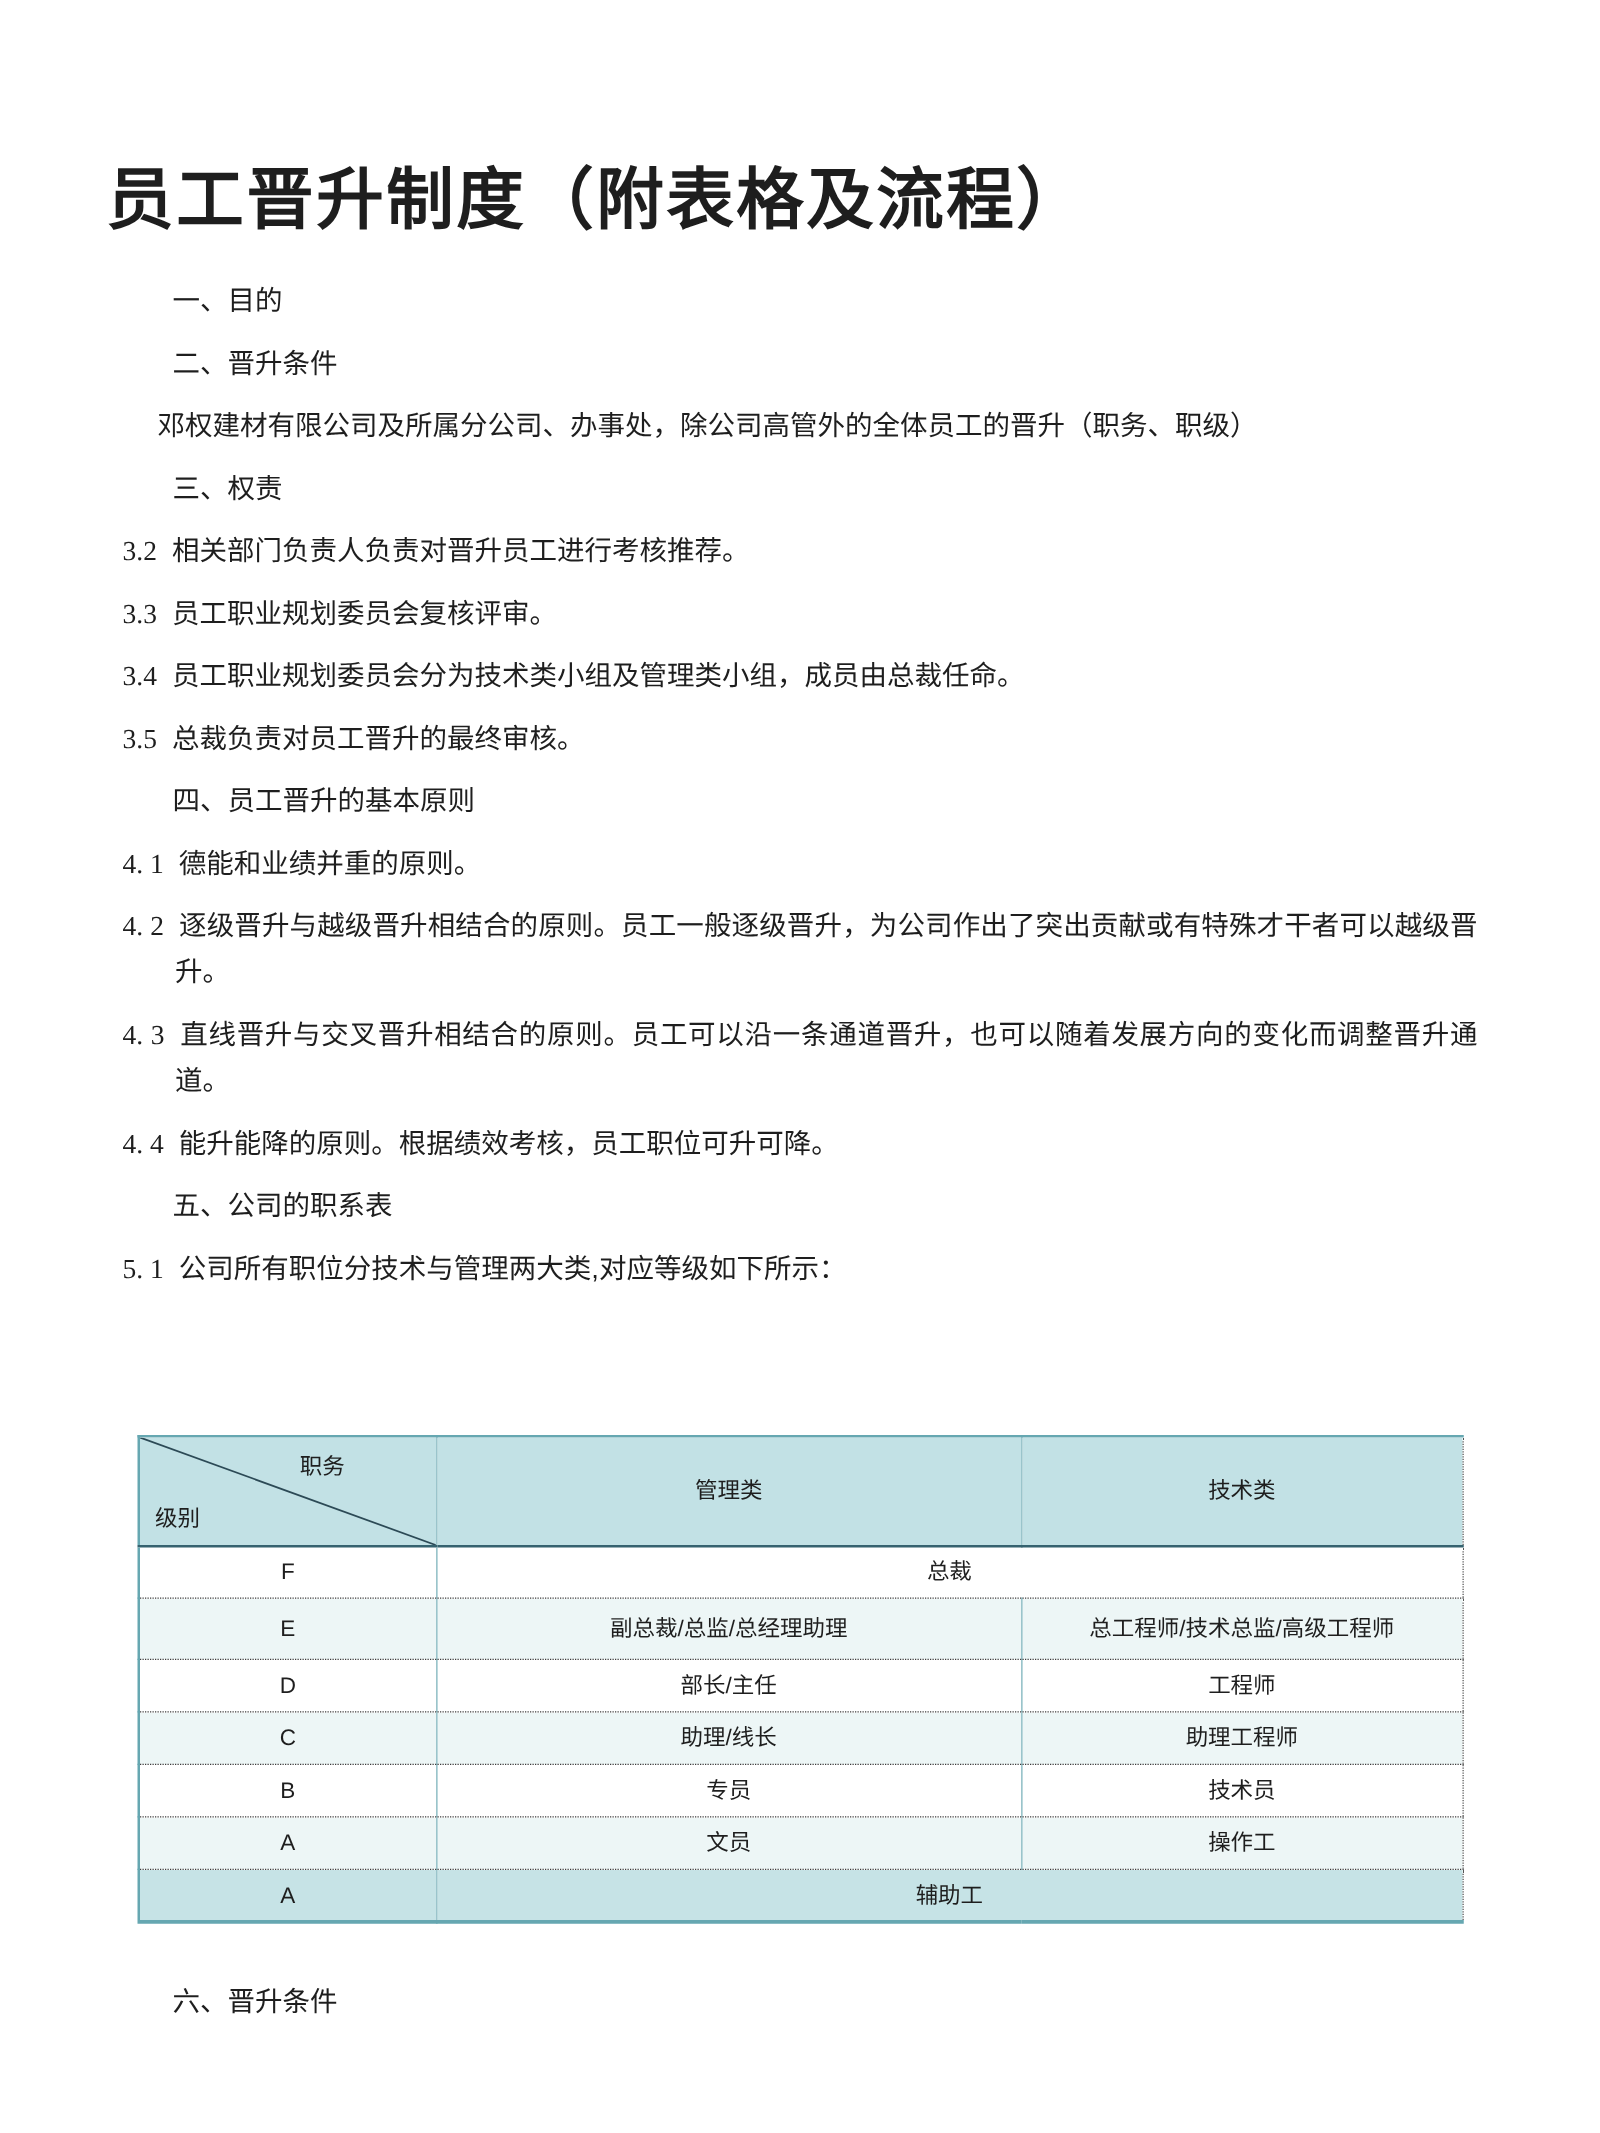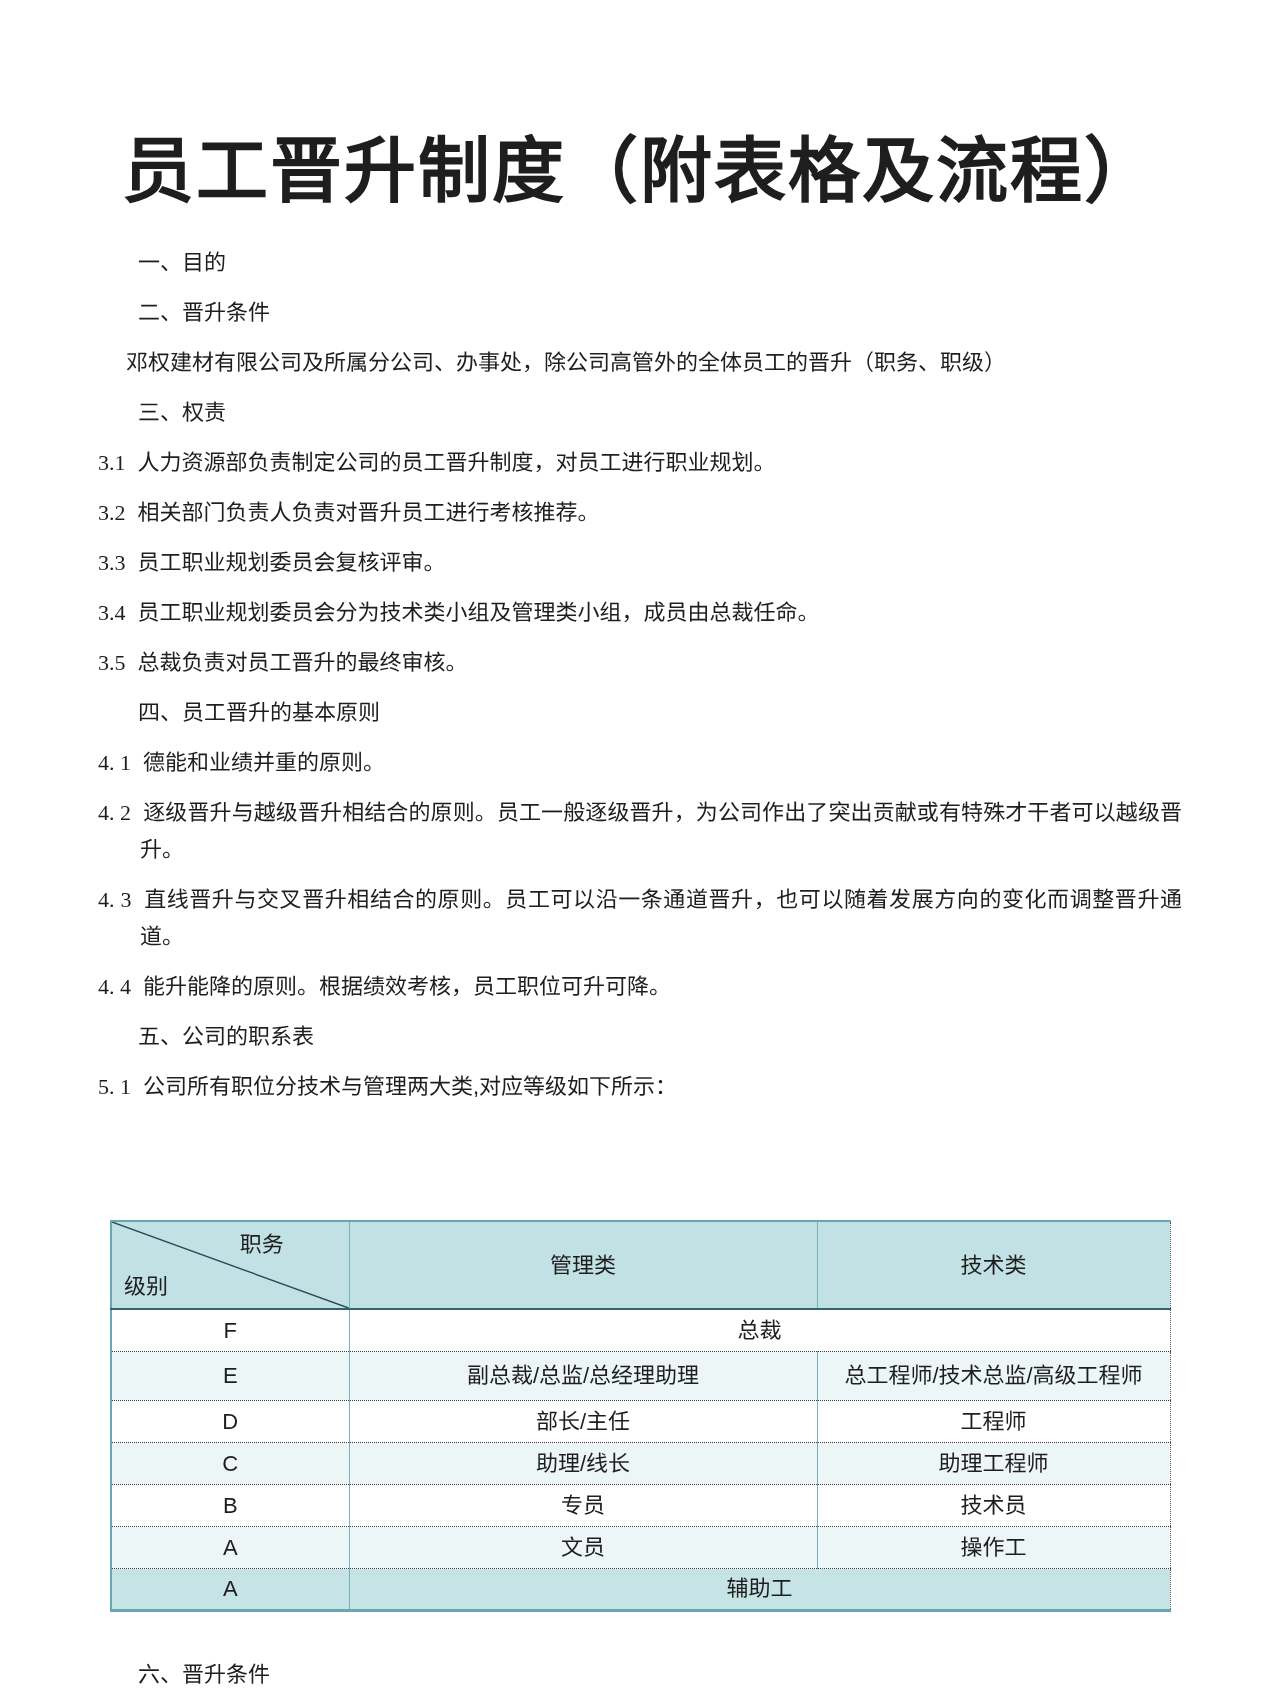"员工晋升制度（附表格及流程）" .doc-title { font-size: 72px -> 54px; text-align: center -> none }
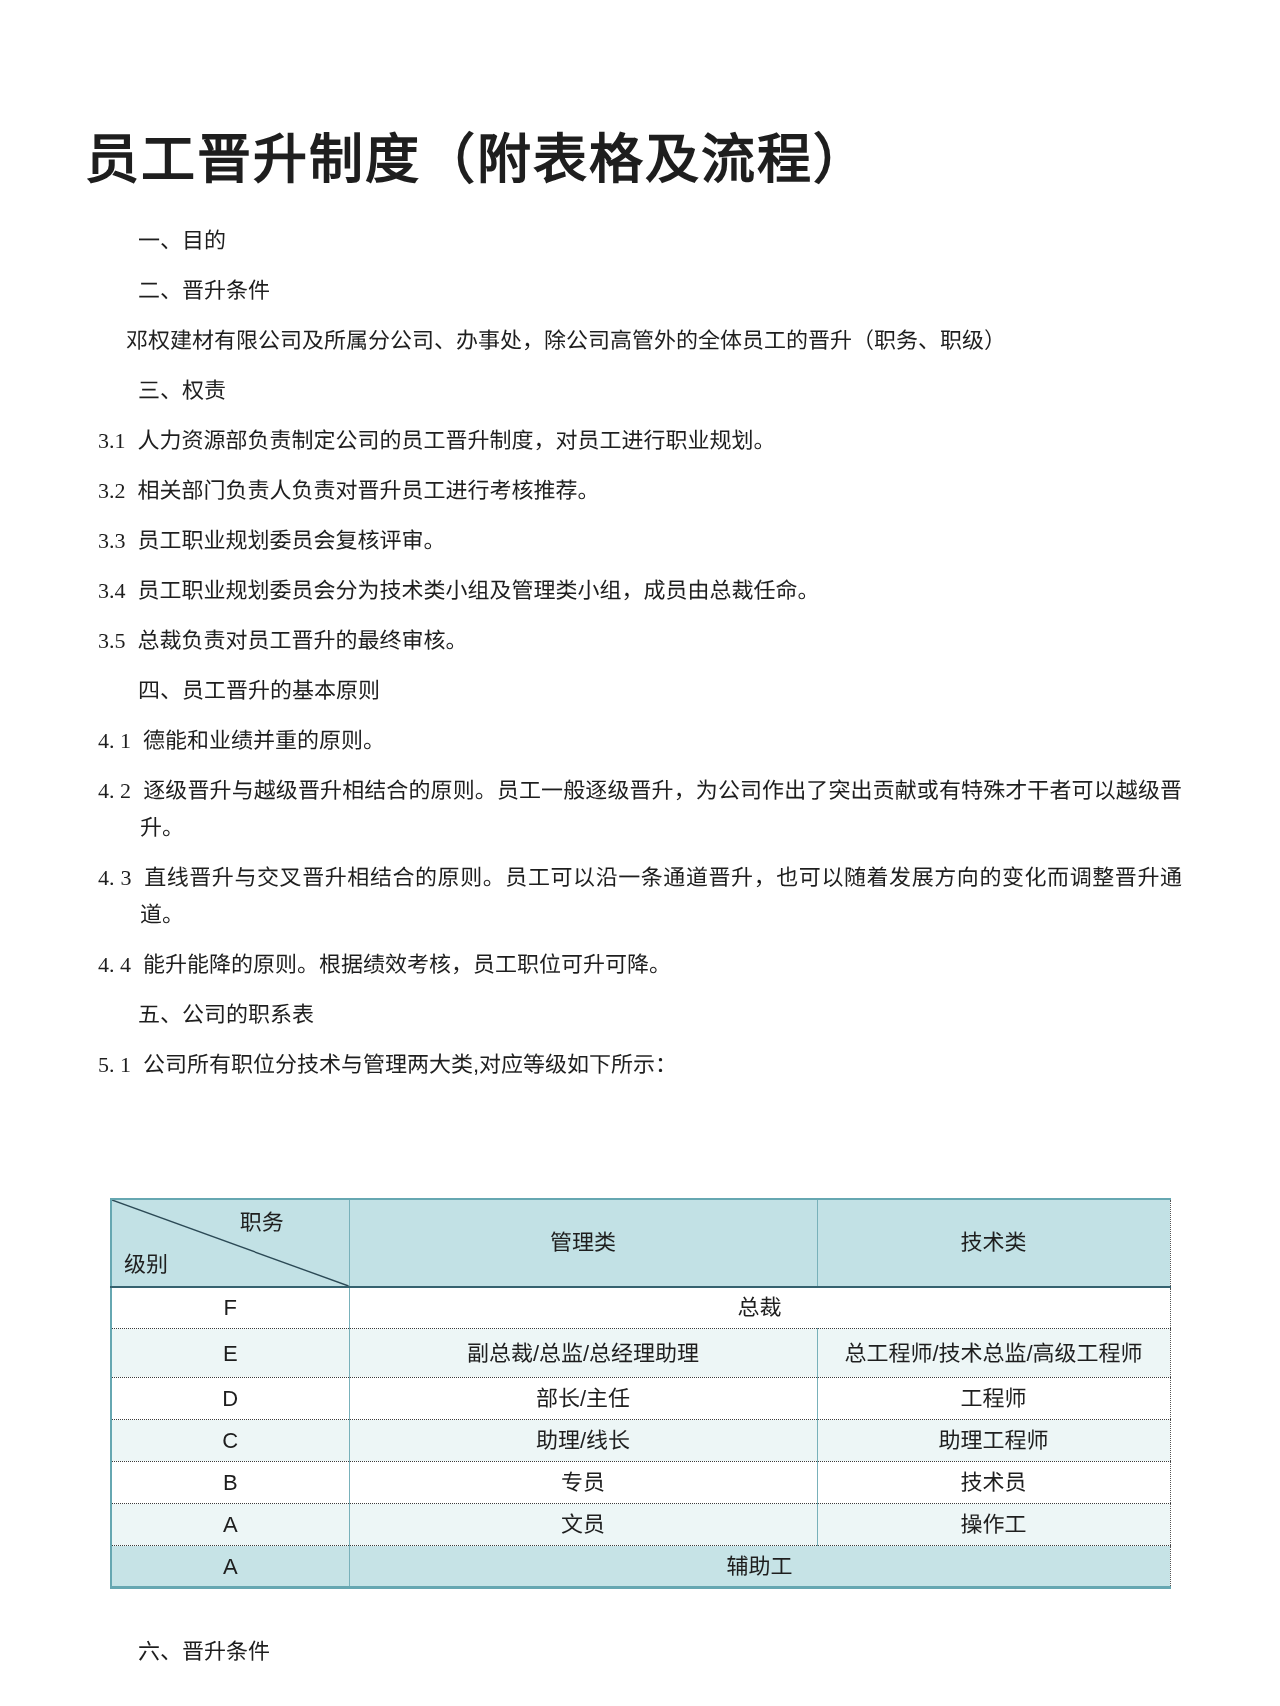"3.1 人力资源部负责制定公司的员工晋升制度，对员工进行职业规划。" p.item { html: <p><span>3.1</span><span>人力资源部负责制定公司的员工晋升制度，对员工进行职业规划。</span></p> -> none }
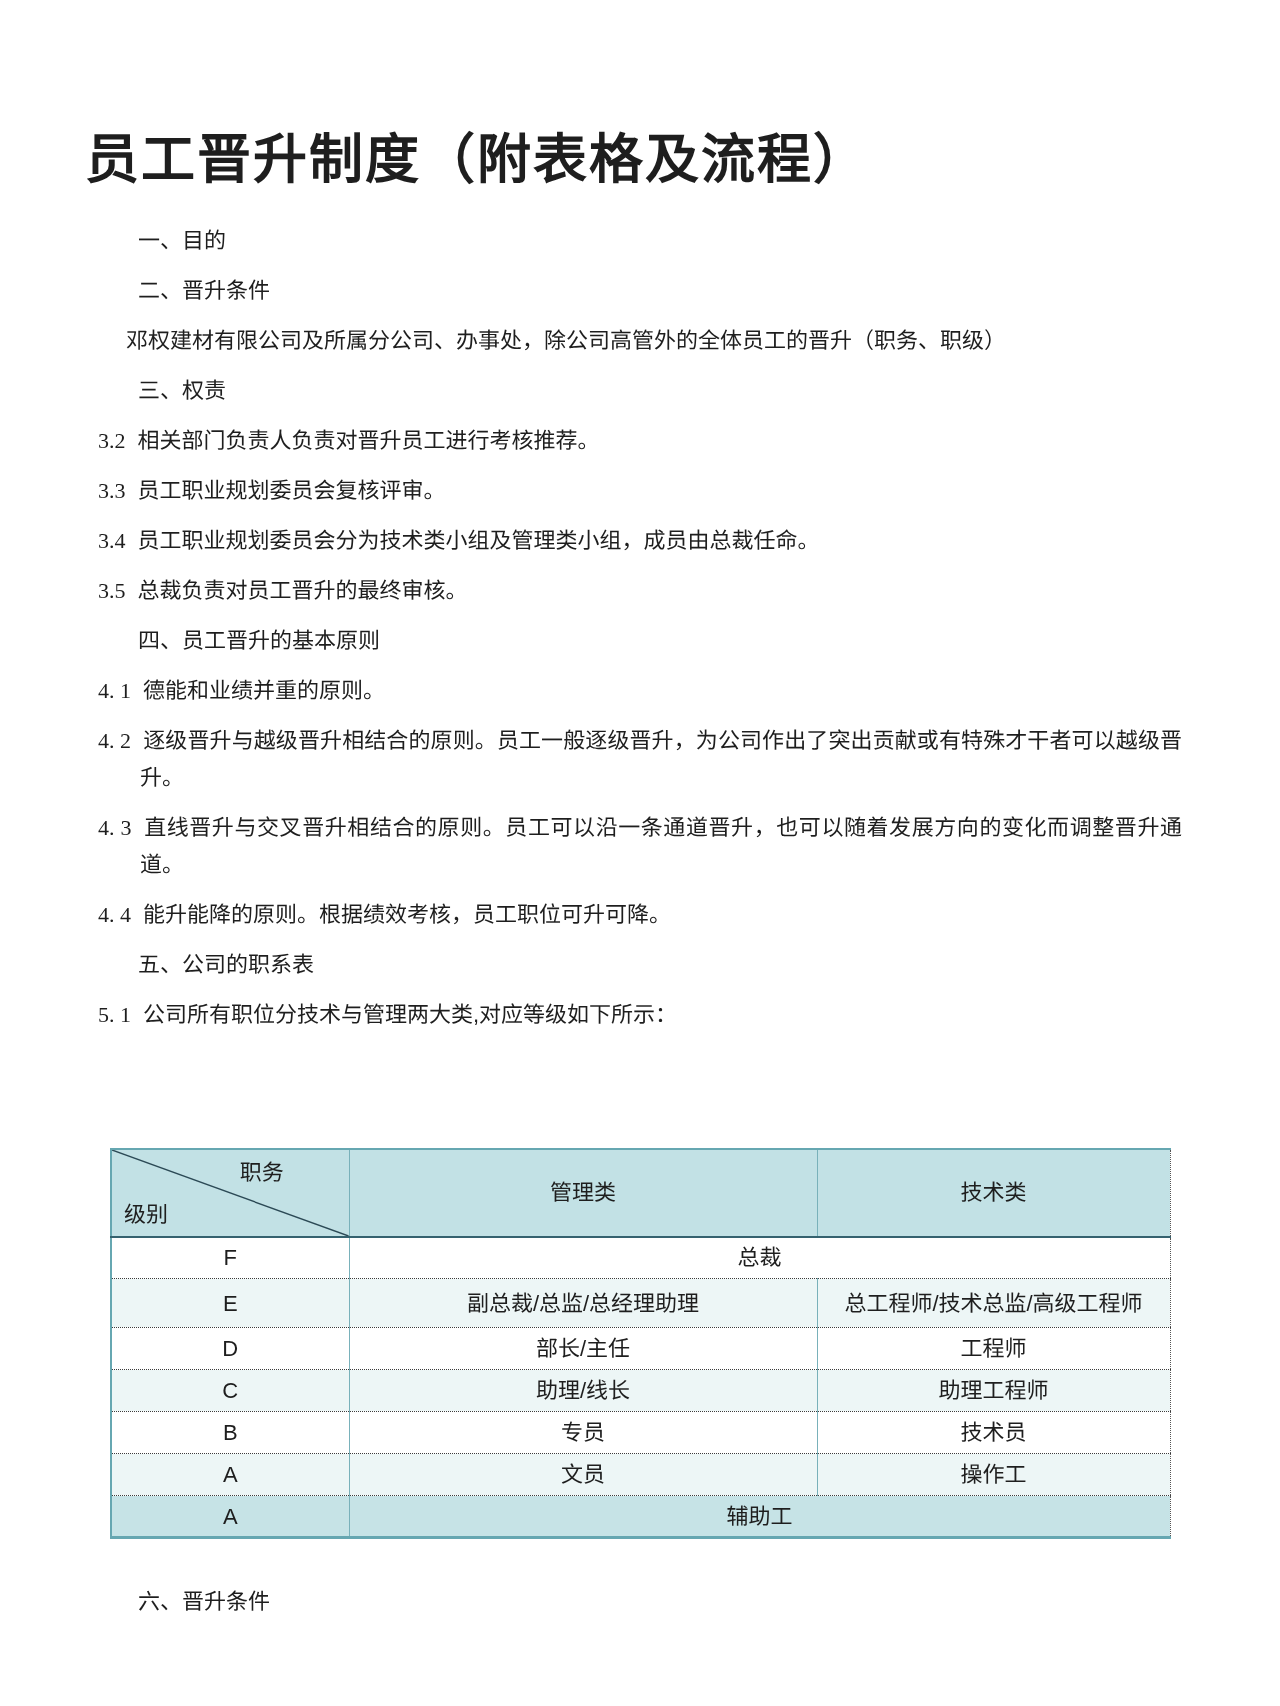"职务" table.grade-table { font-size: 22px -> 18px }
